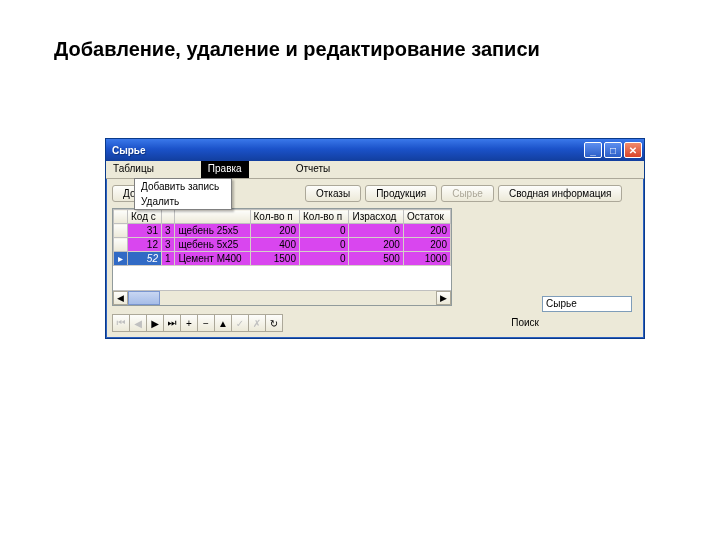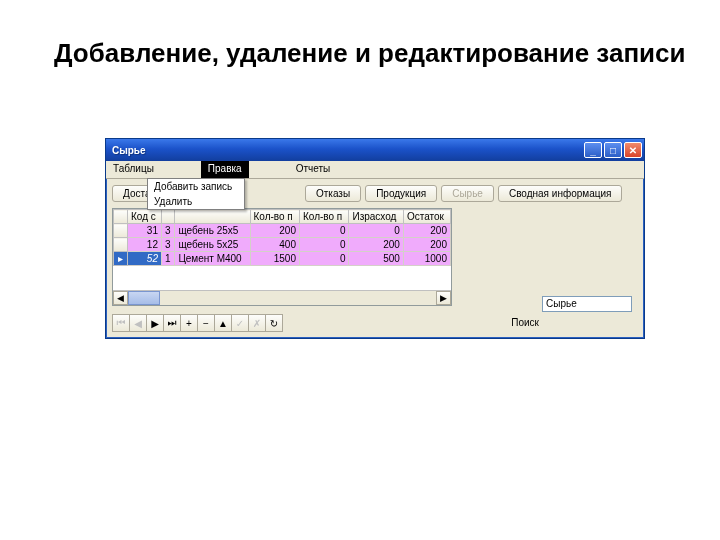"Добавление, удаление и редактирование" .slide-title { font-size: 26px -> 20px }
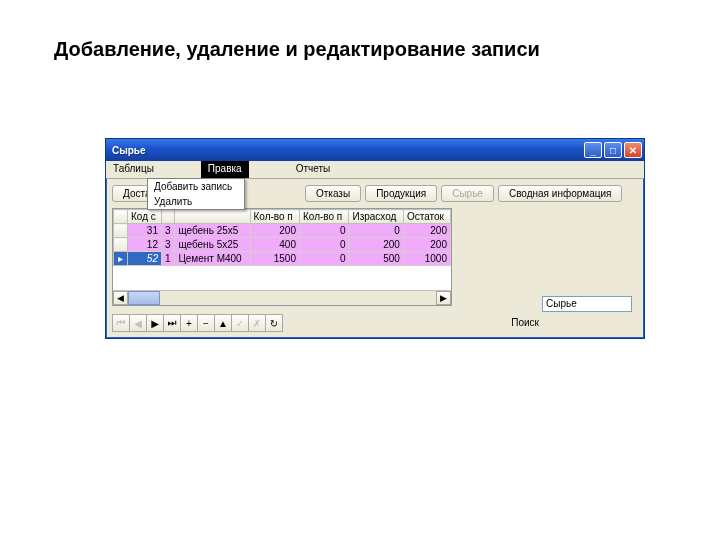"Добавить запись" .dropdown { left: 147px -> 134px }
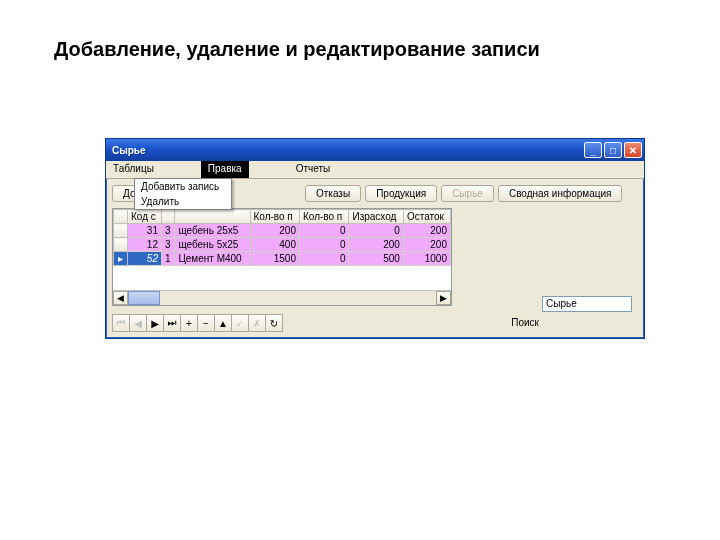"31" .grid td { background: #f0abfc -> #d946ef }
